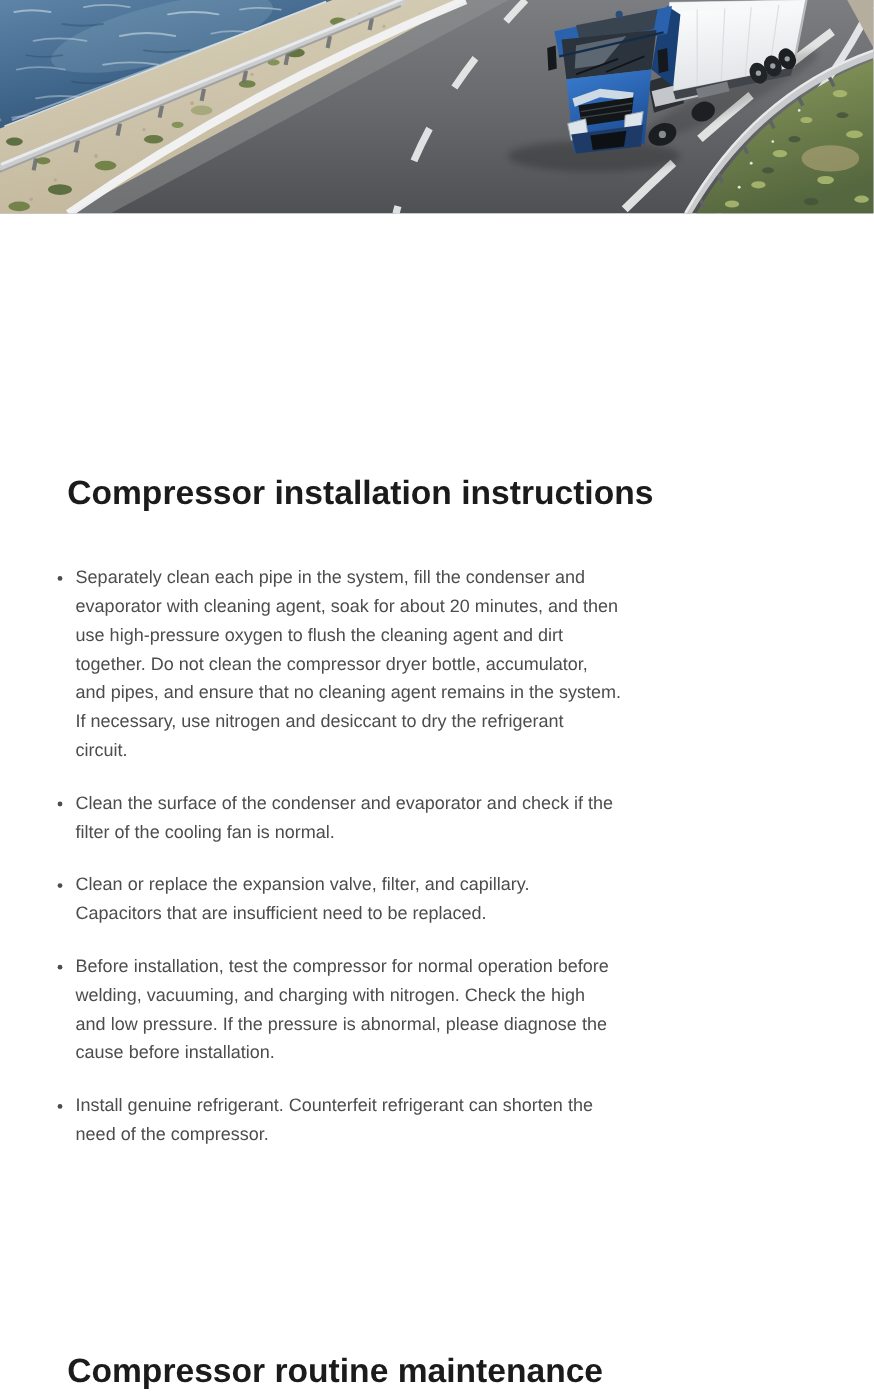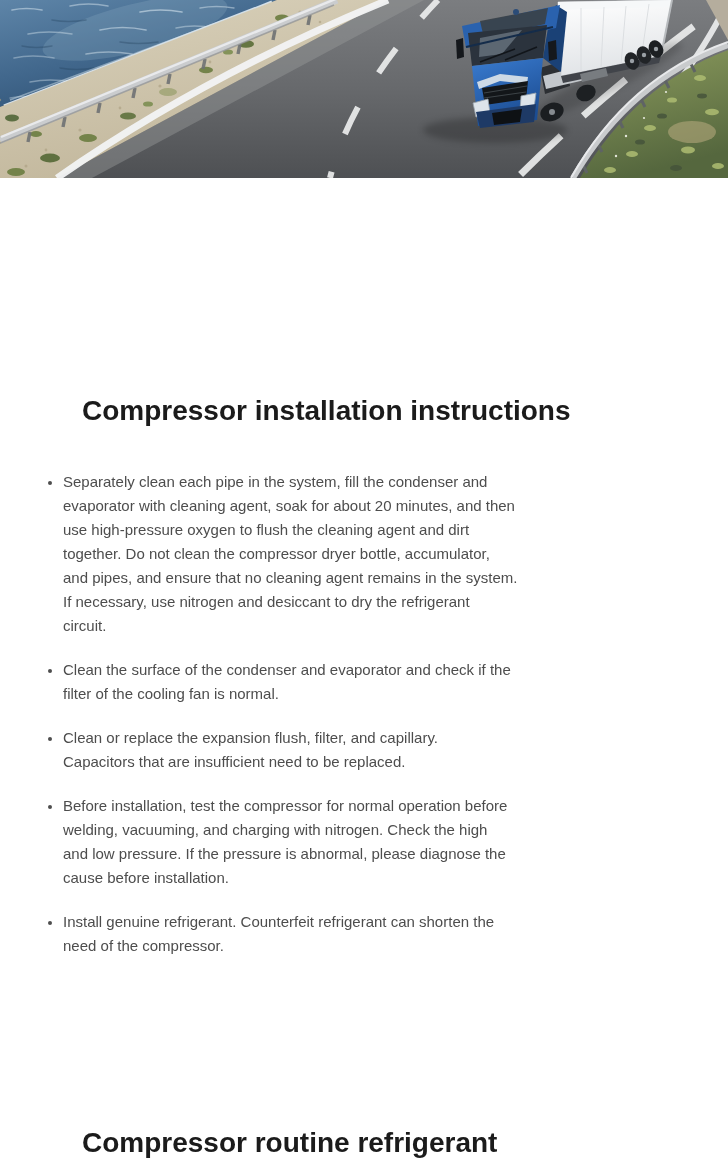"Compressor installation instructions" .h-title { margin: 0 0 0 82px -> 0 0 0 56px }
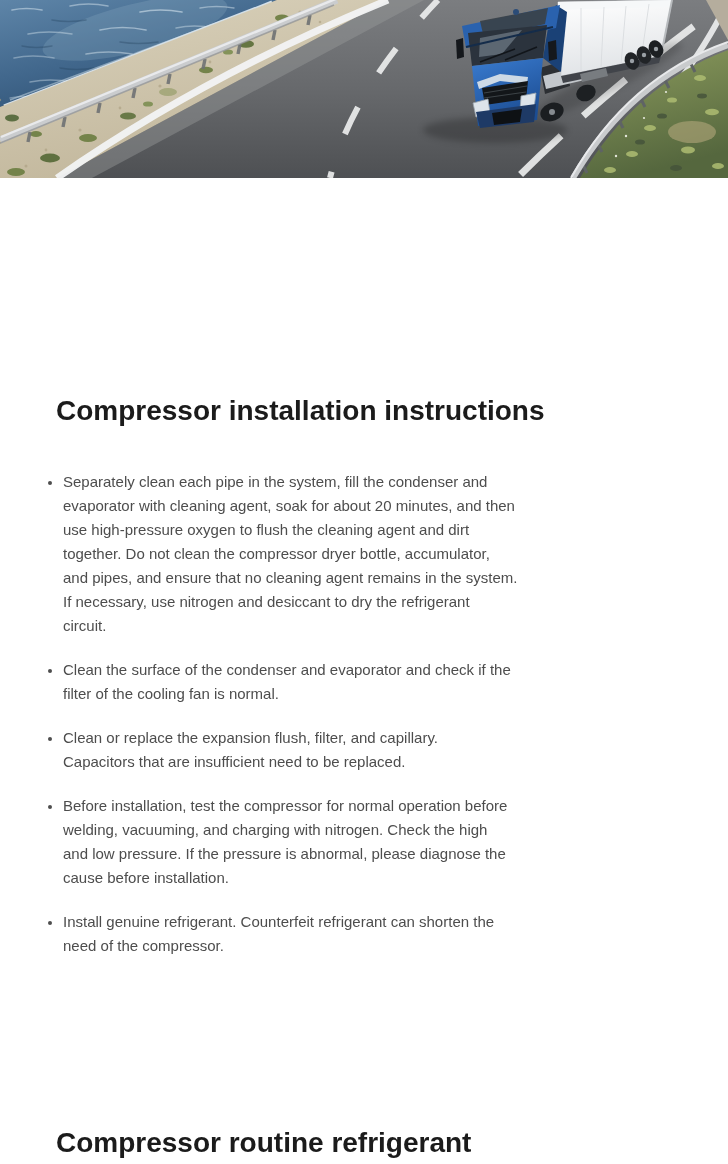"Clean or replace the expansion" li { text: flush -> valve }
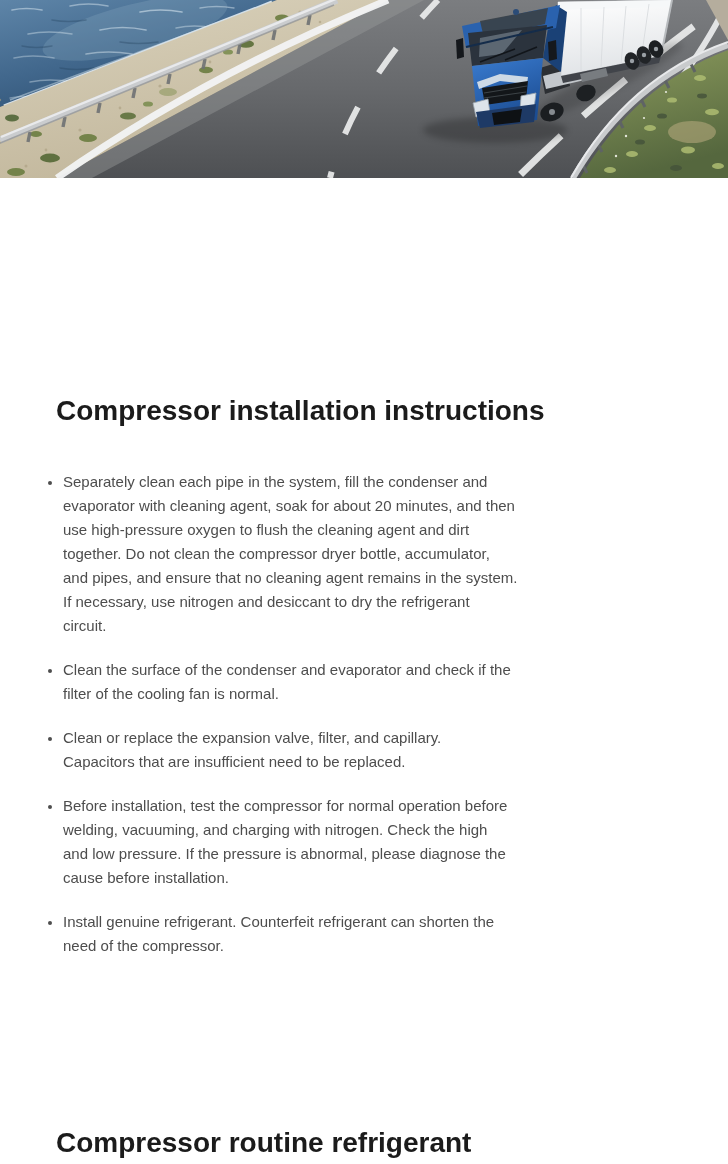"Compressor routine refrigerant" h1.h-title { text: refrigerant -> maintenance }
